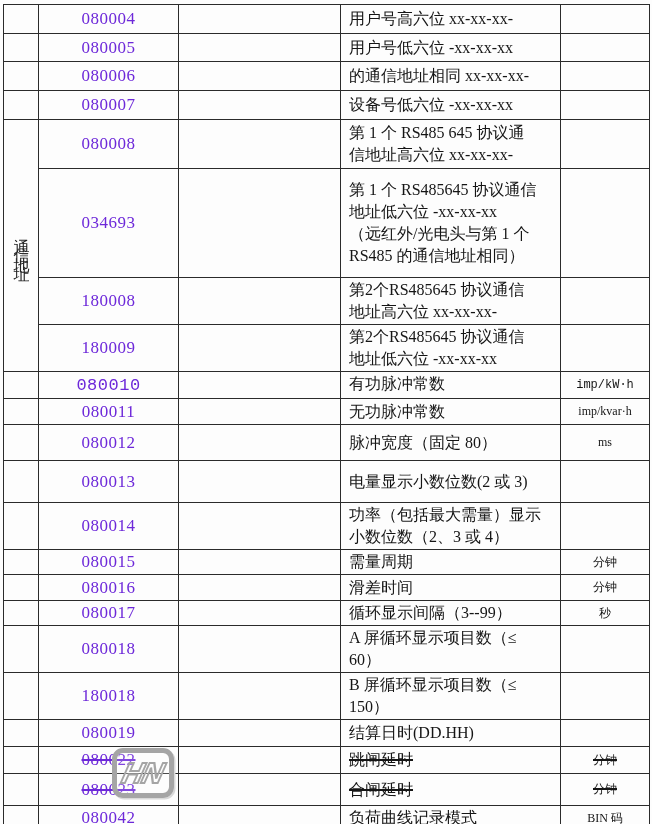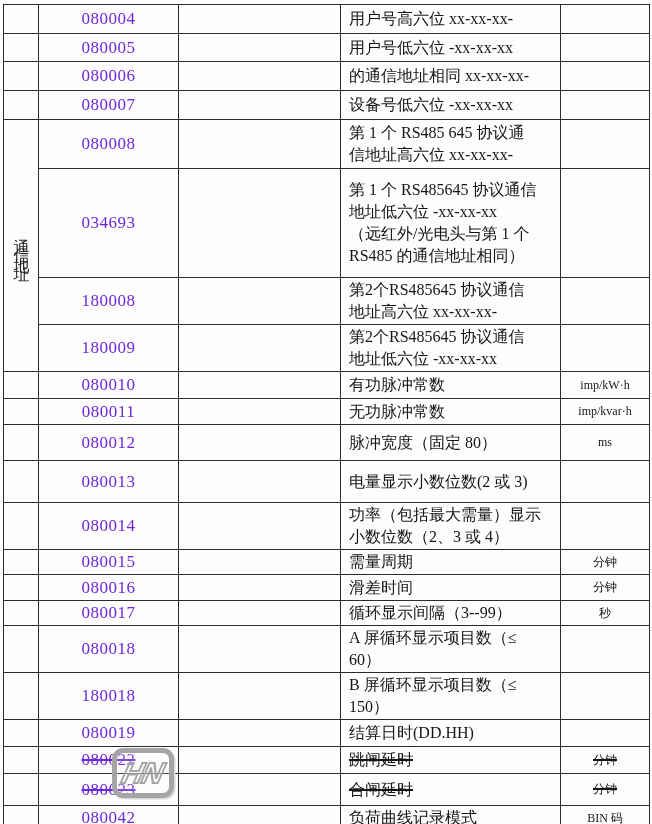"080010" tr { font-family: none -> Liberation Mono, monospace }
